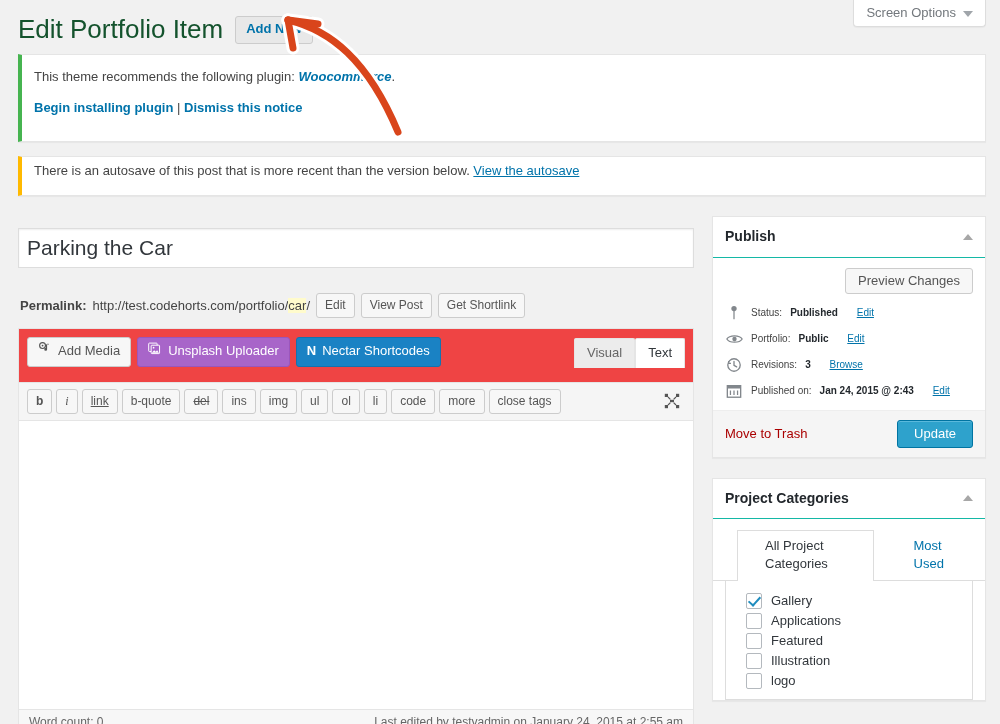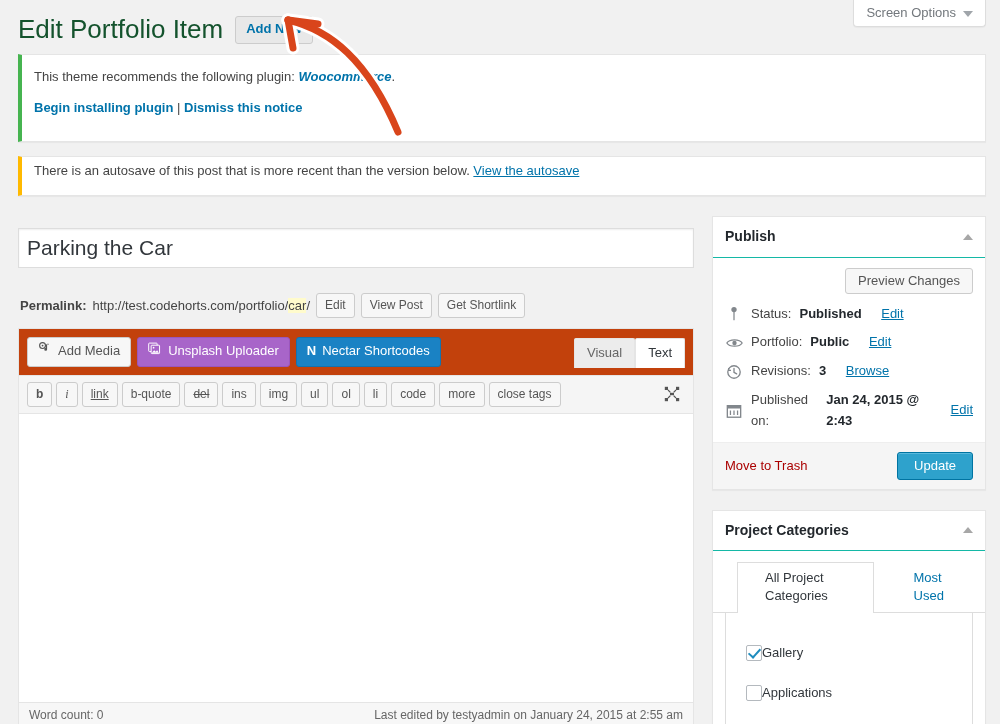"Status:" .misc-pub { font-size: 13px -> 10px }
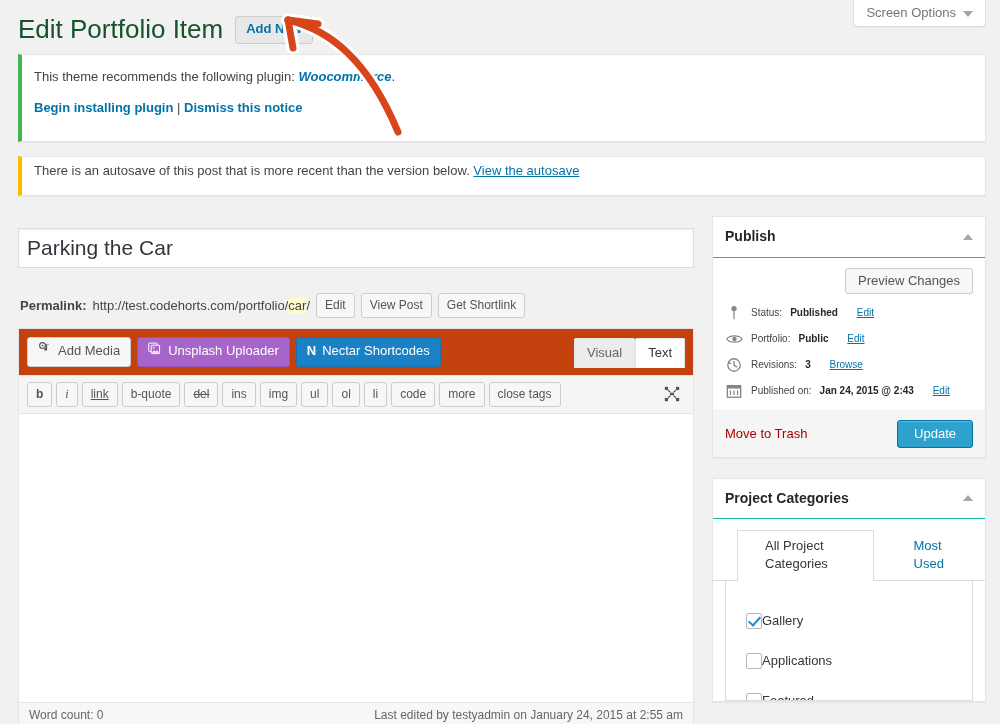"Add Media" #wp-content-editor-tools { background: #c2410c -> #ef4444; padding: 8px 8px 8px 8px -> 8px 8px 15px 8px }
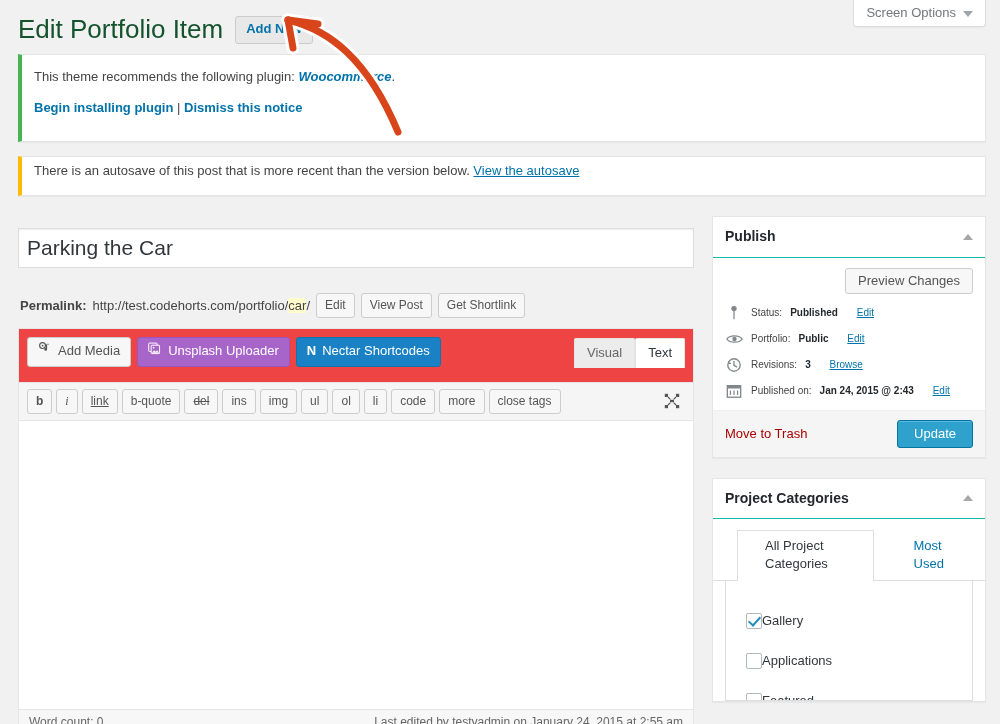"Gallery" .cat-list li { gap: none -> 9px; margin-top: 20px -> none }
